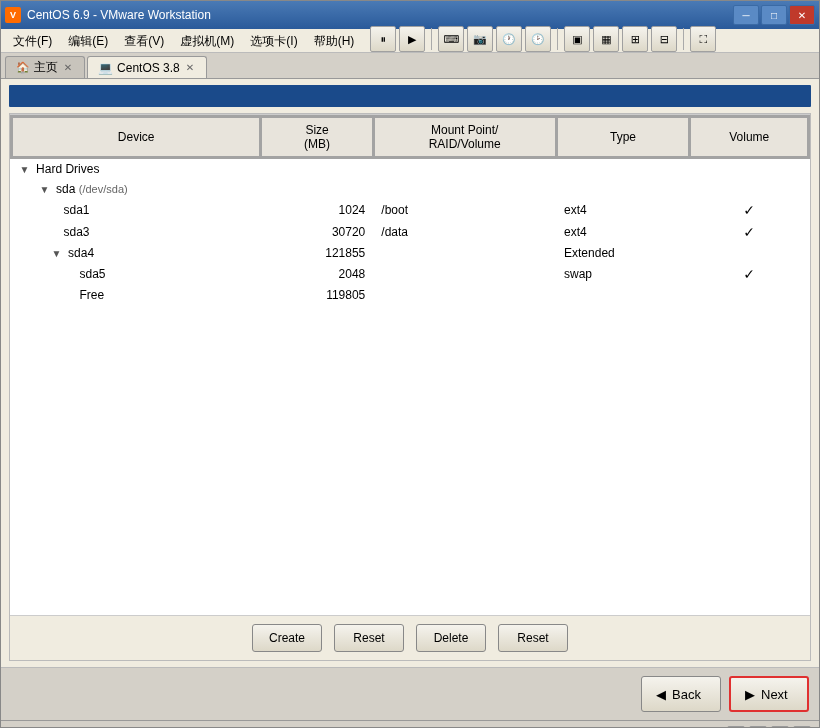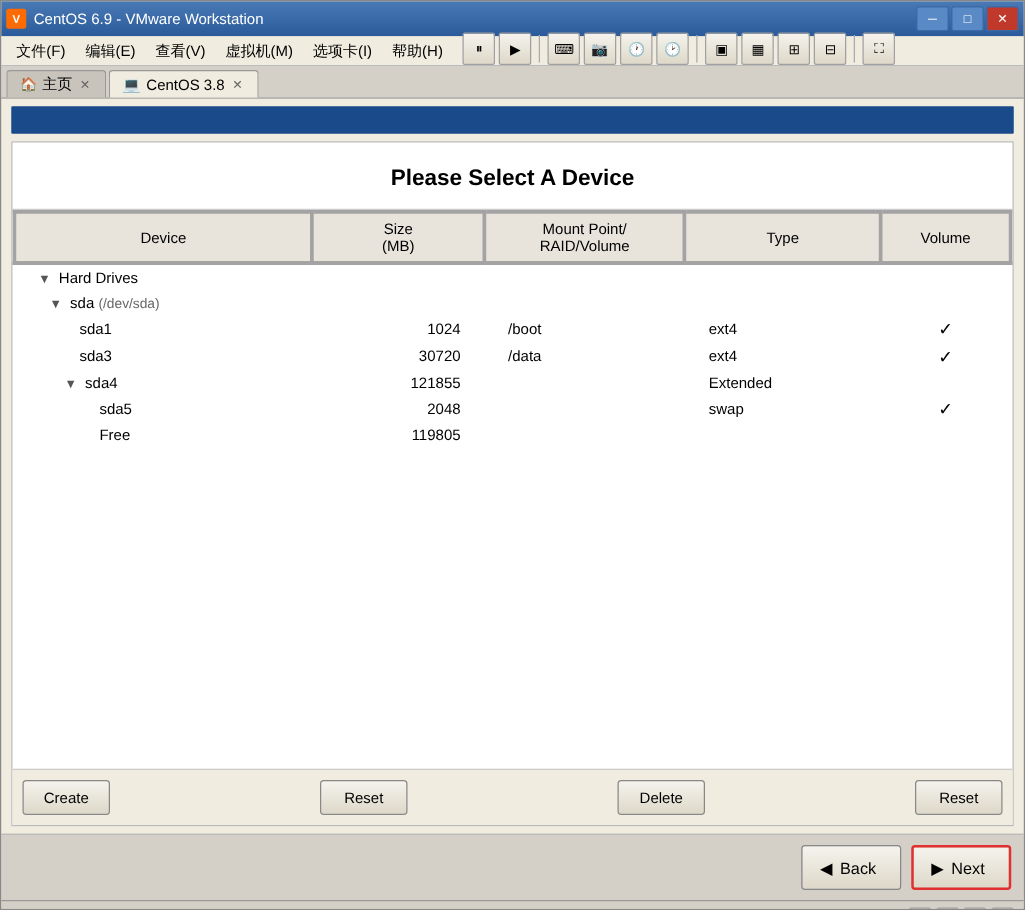"Please Select A Device" div.page-title { html: <div>Please Select A Device</div> -> none }
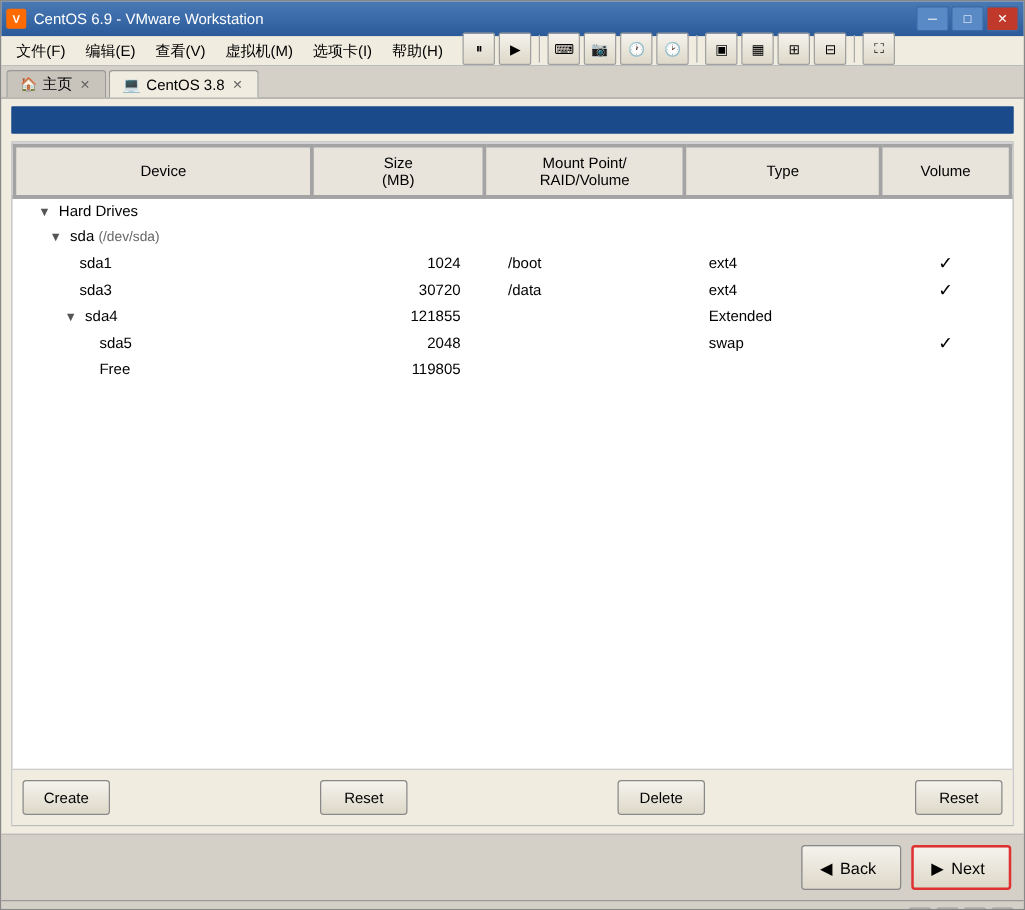"▼ Hard Drives" tbody td { padding: 3px 19px -> 3px 8px }
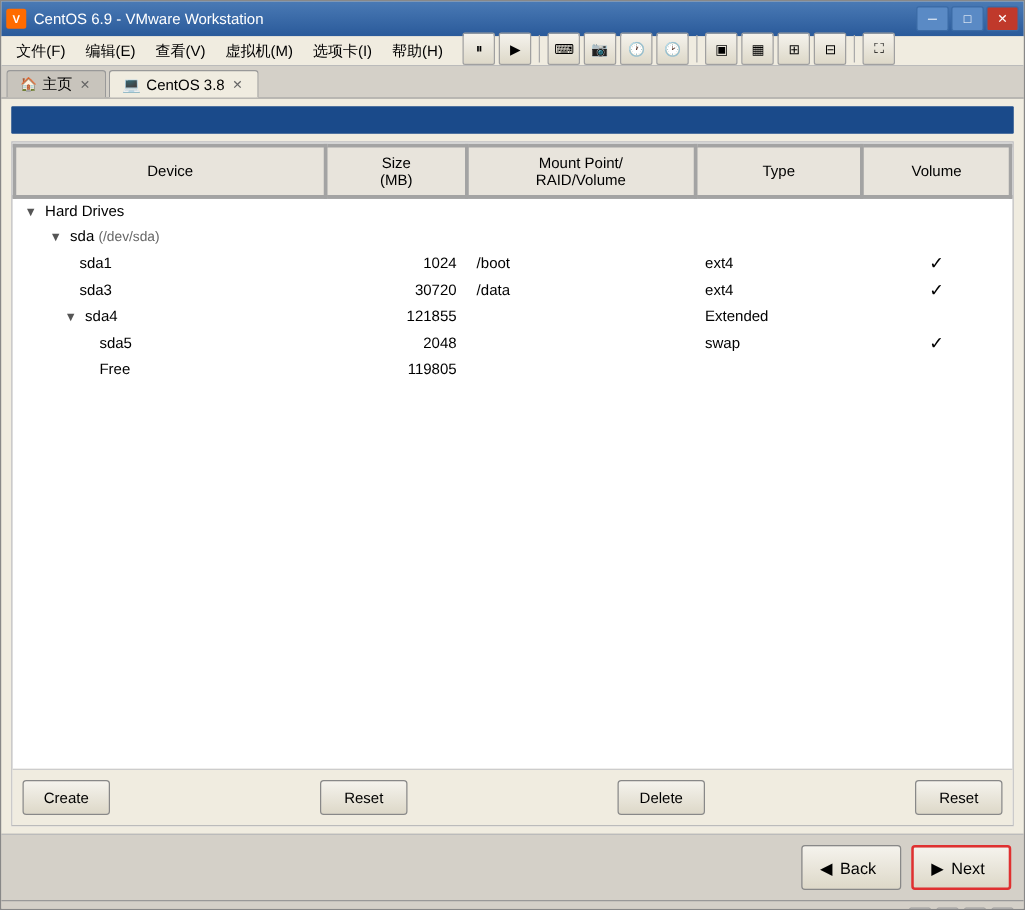"Create" .action-row { justify-content: space-between -> center }
